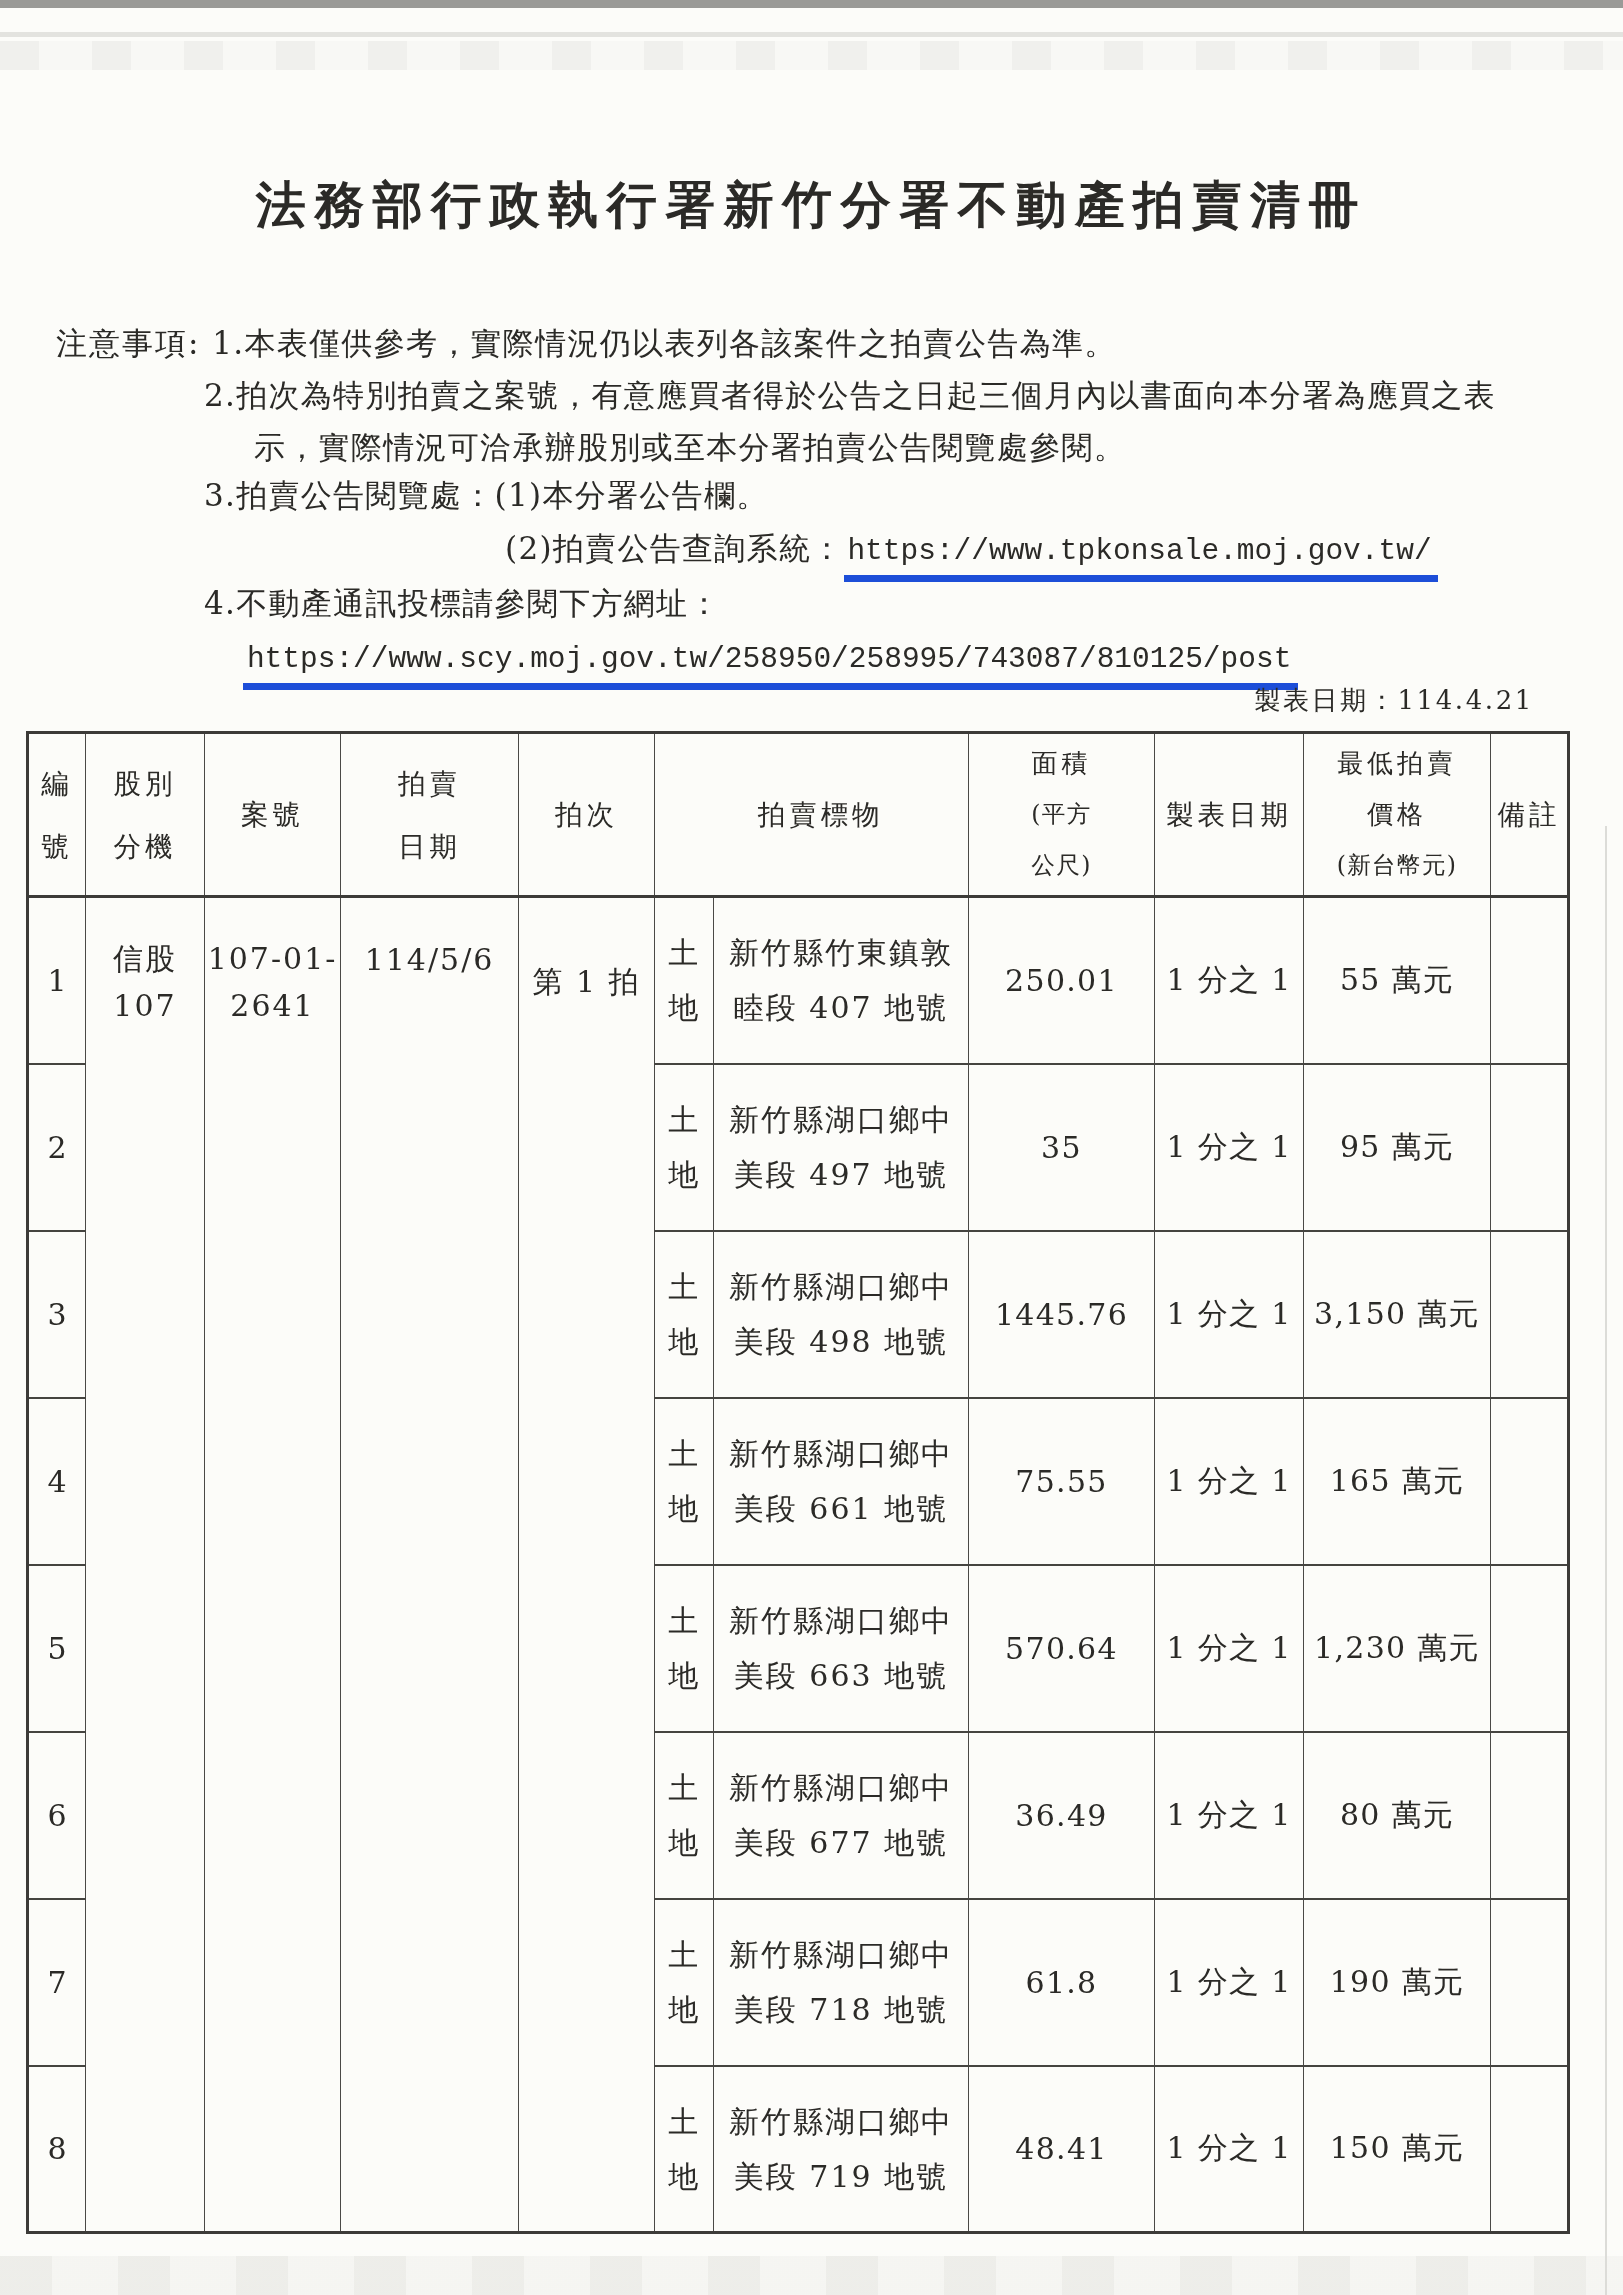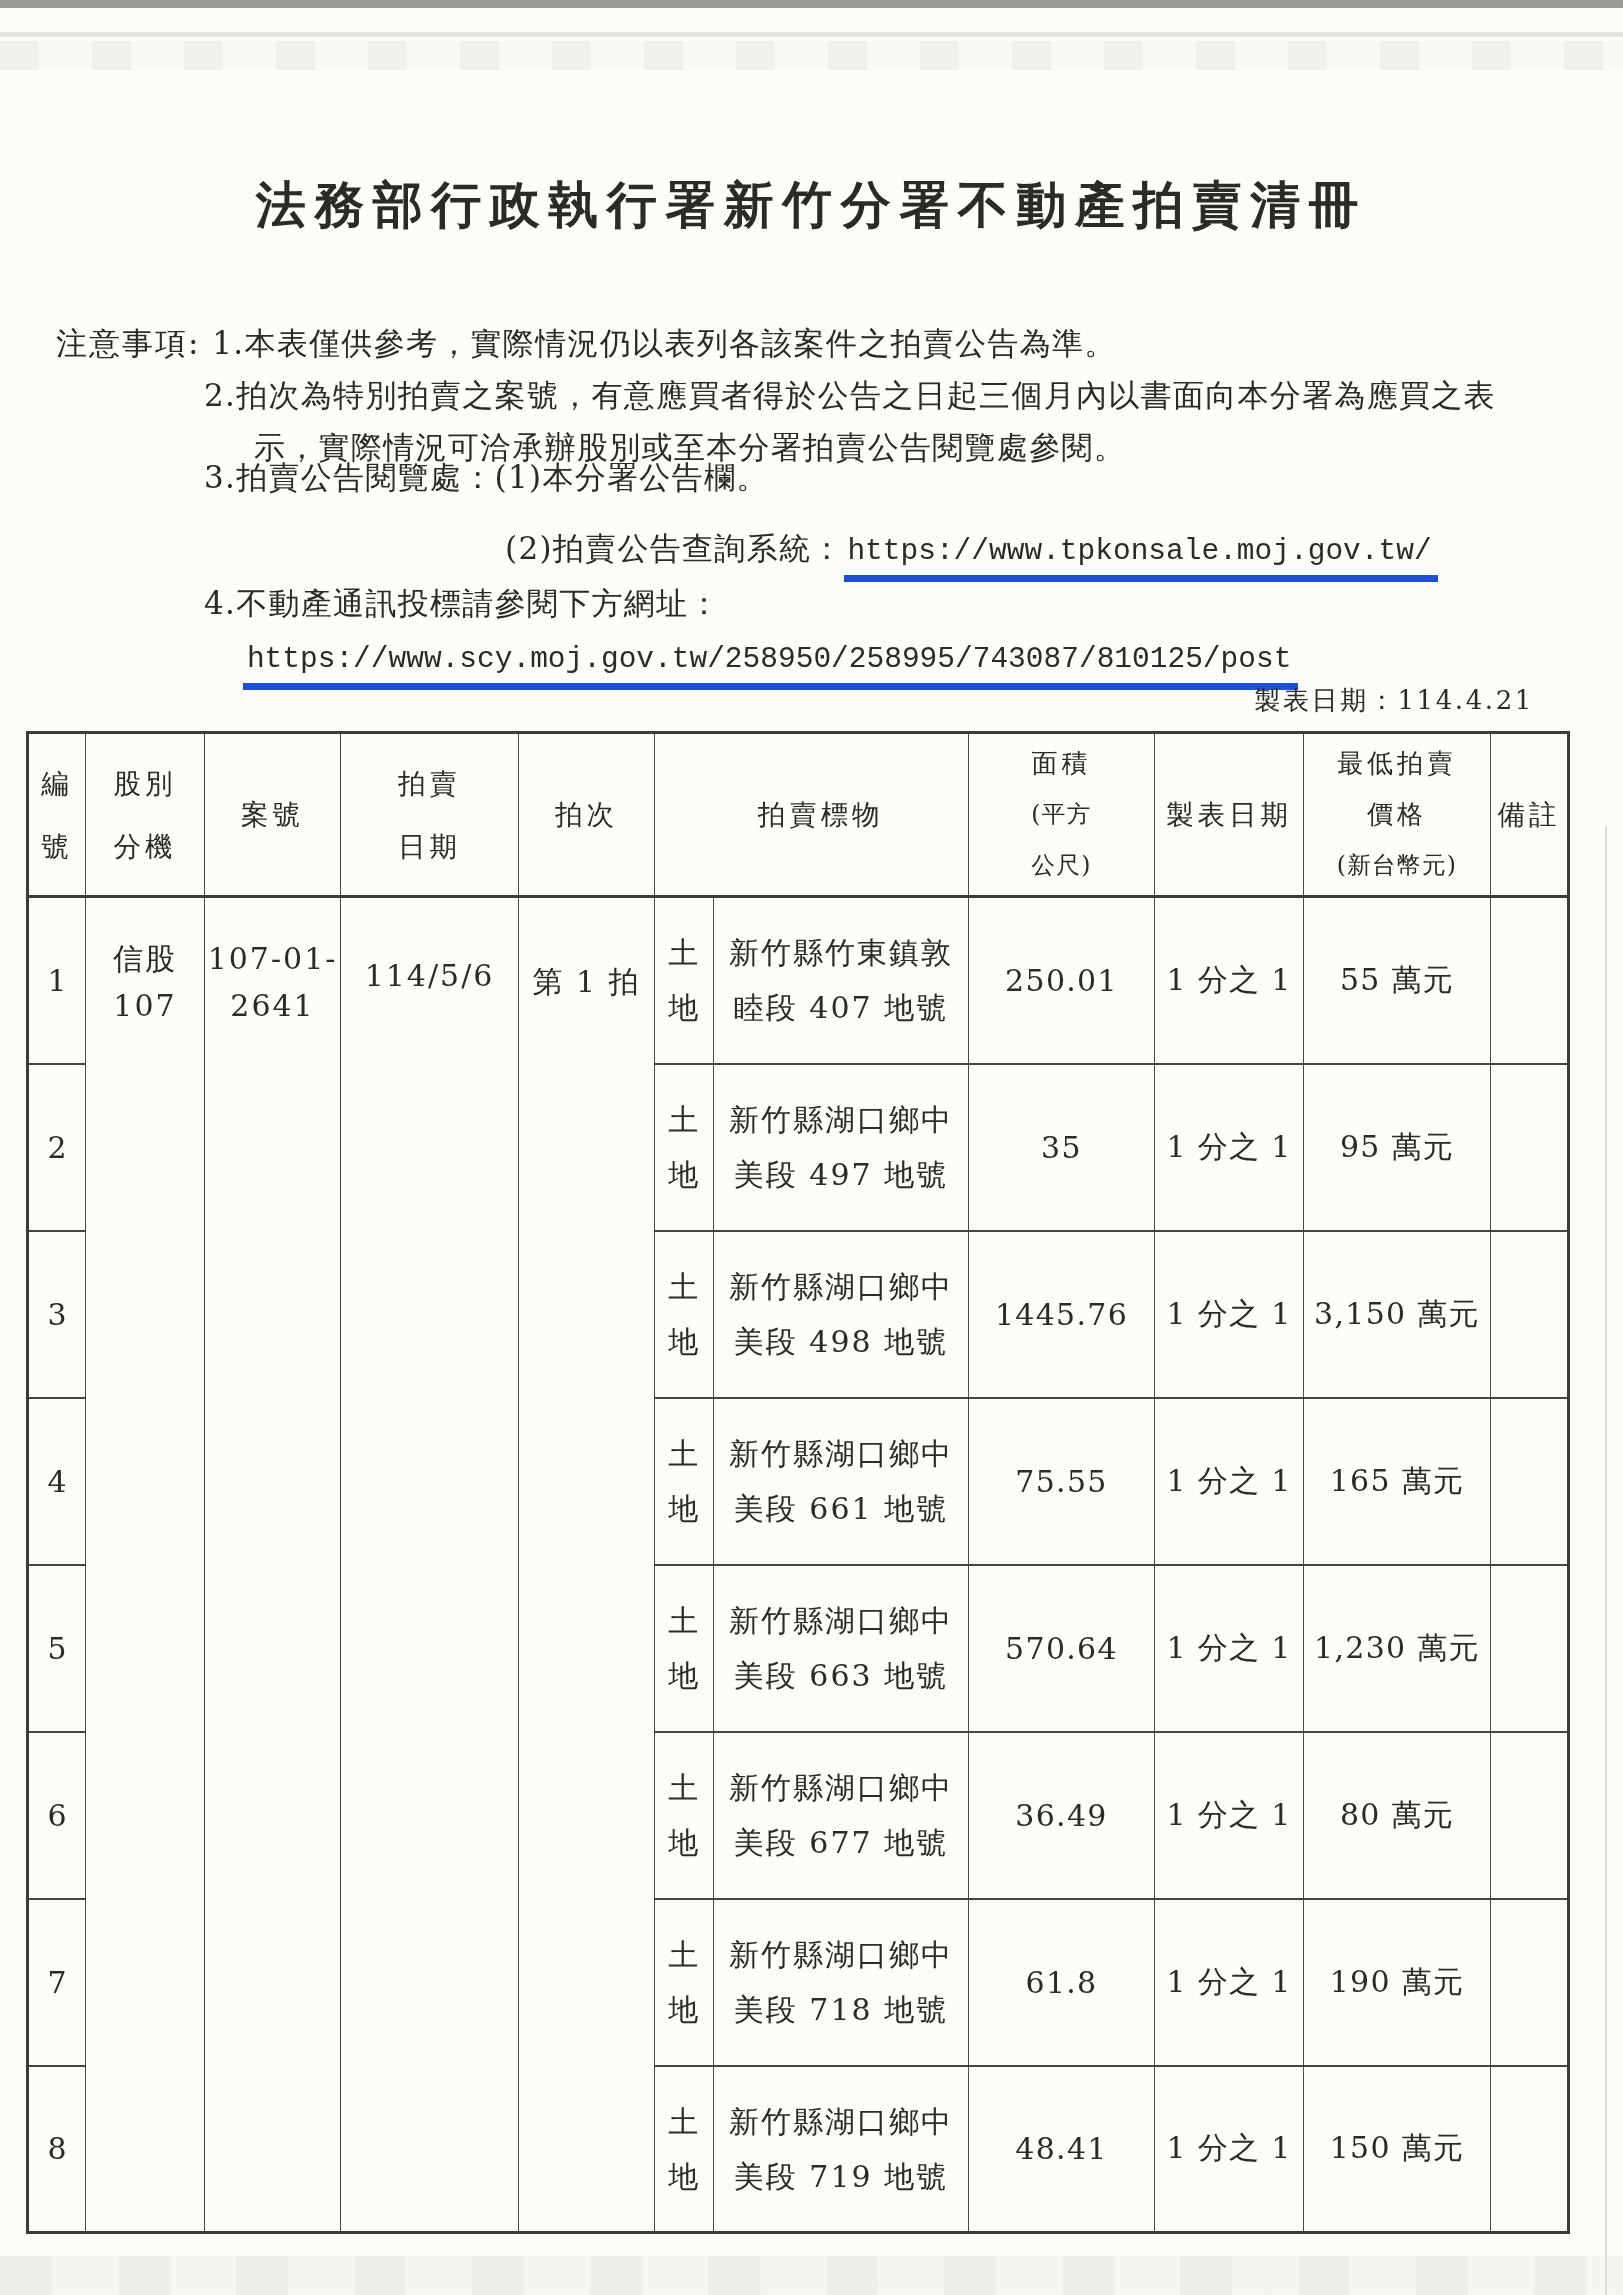"3.拍賣公告閱覽處：(1)本分署公告欄。" div.hline { top: 449px -> 467px }
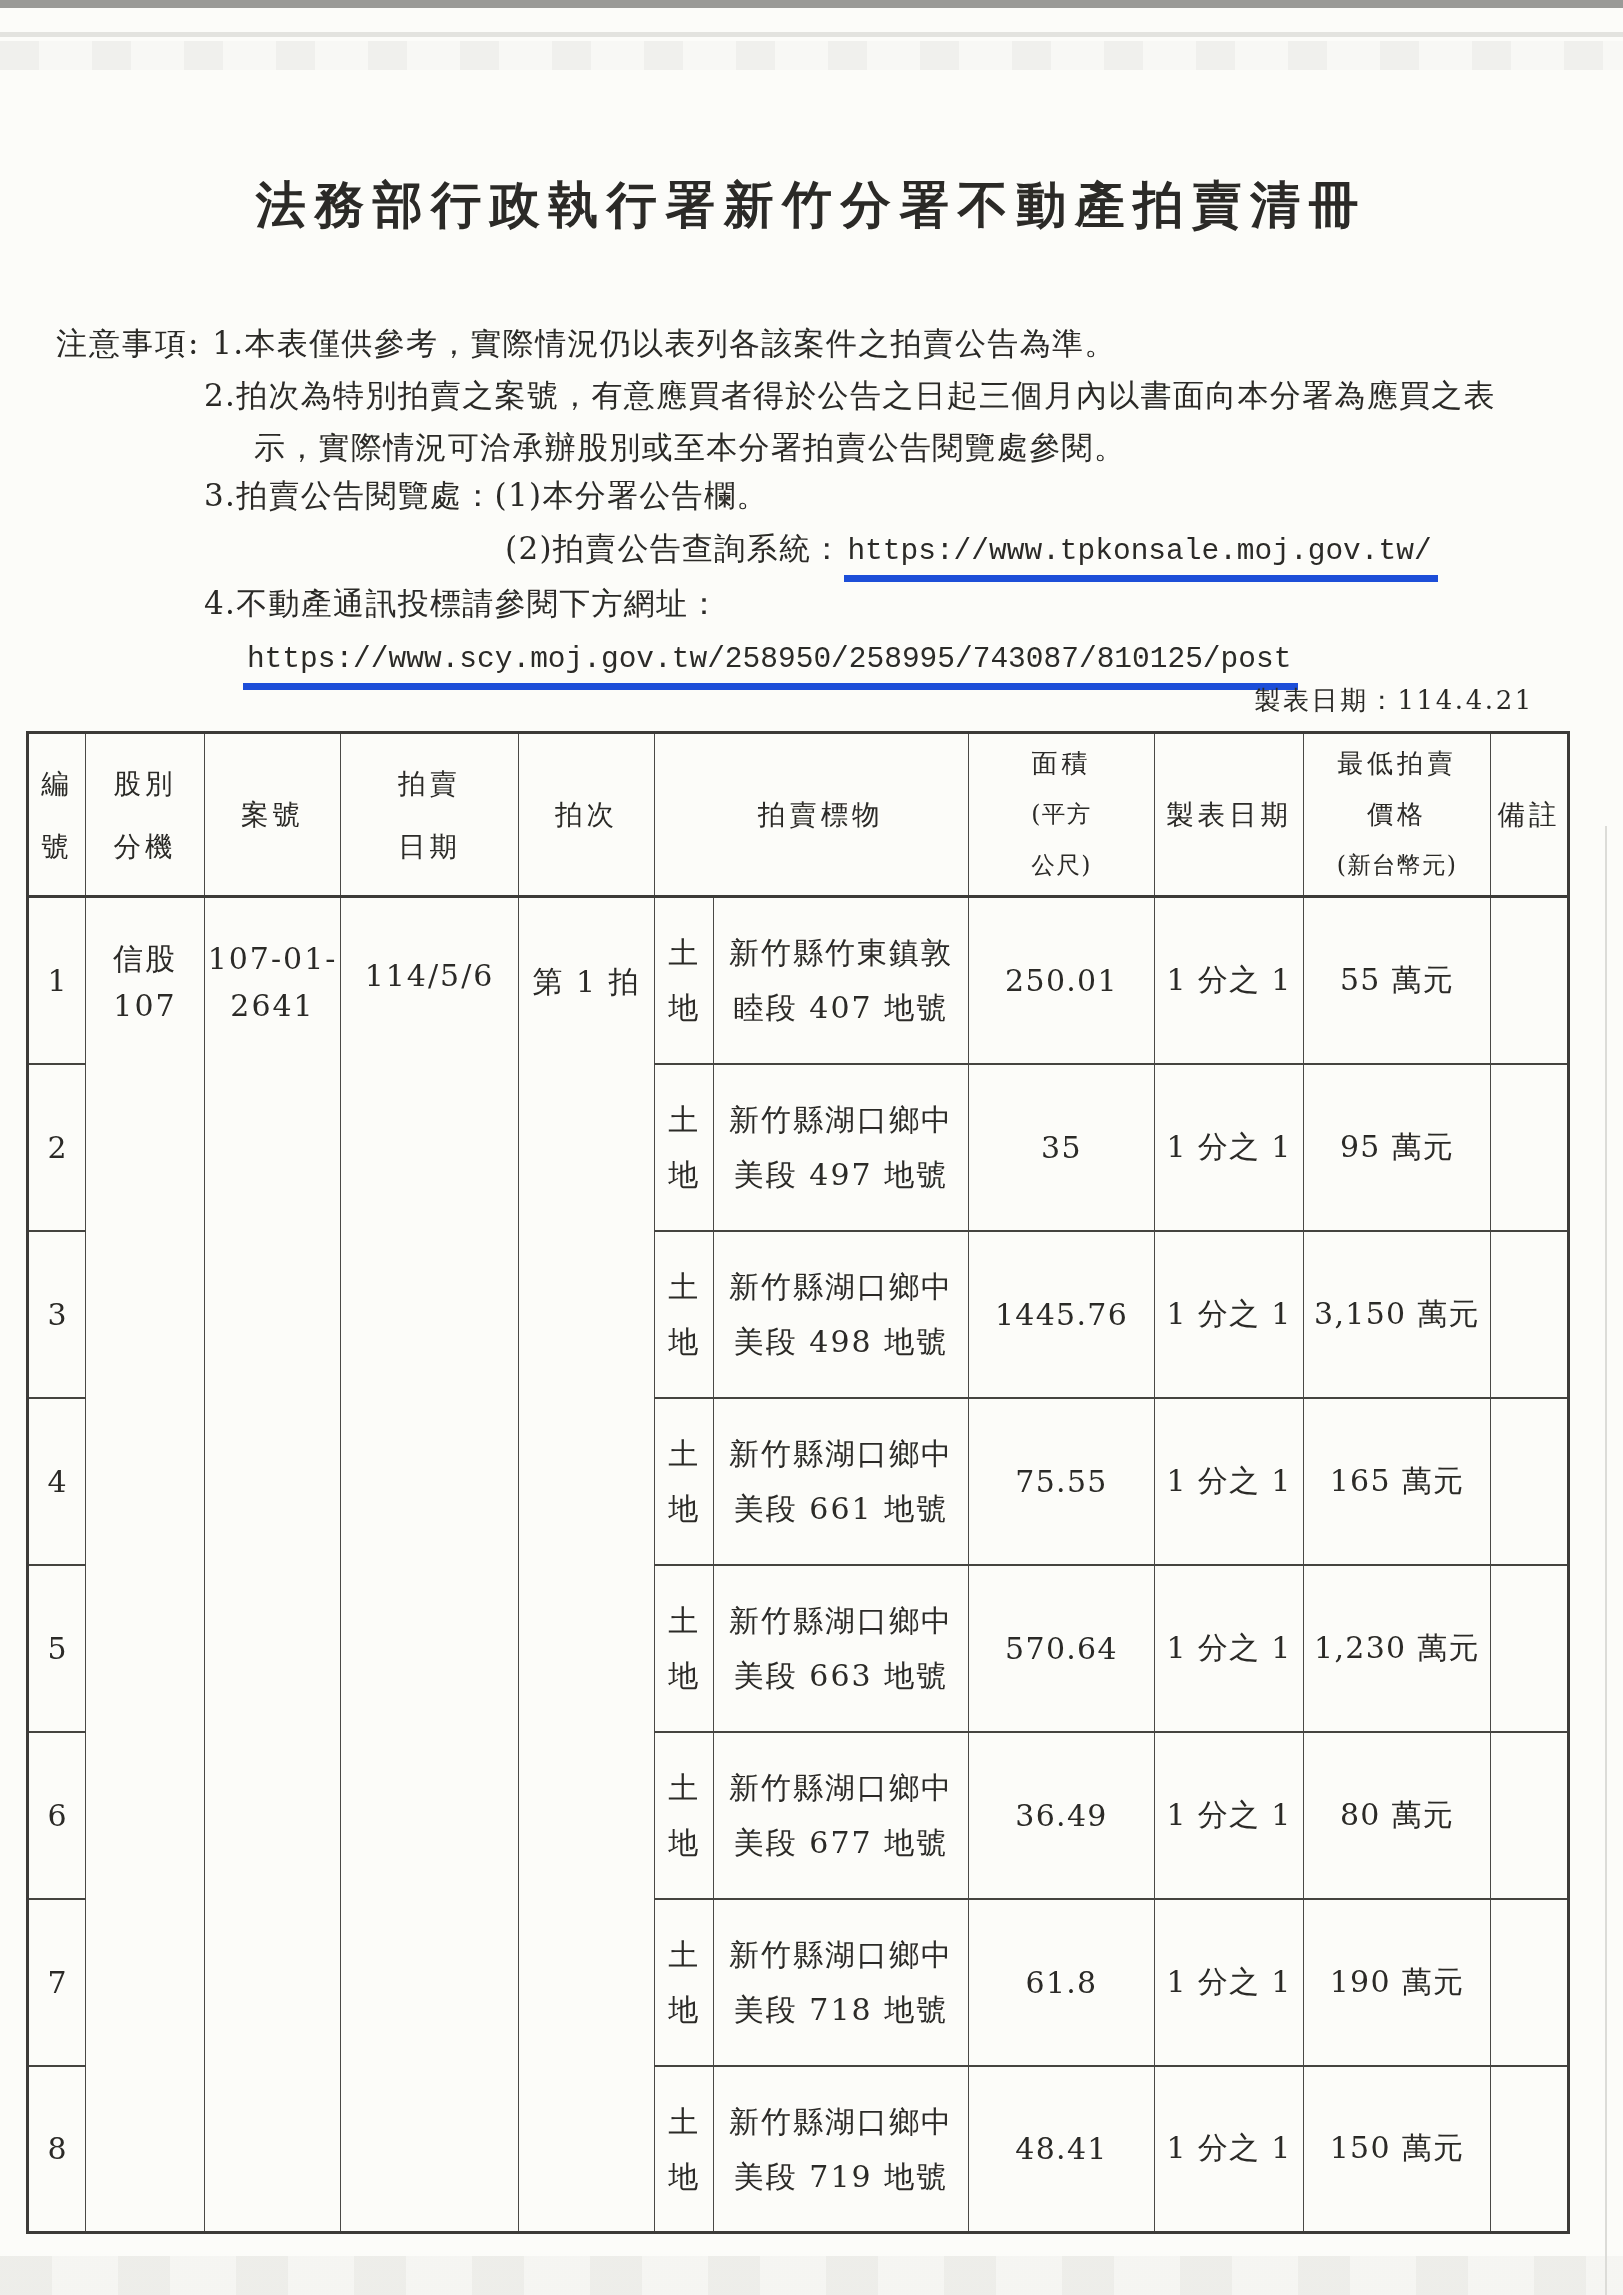"114/5/6" .date-box { padding-top: 54px -> 38px }
